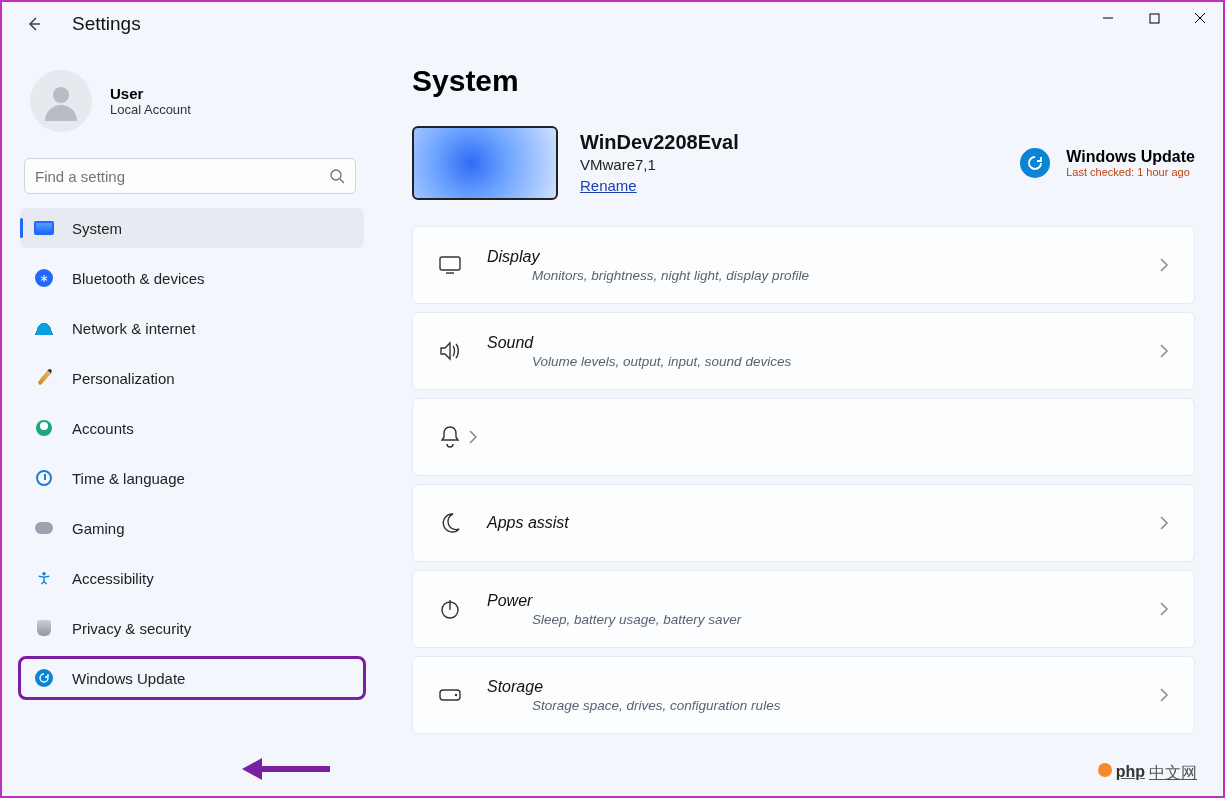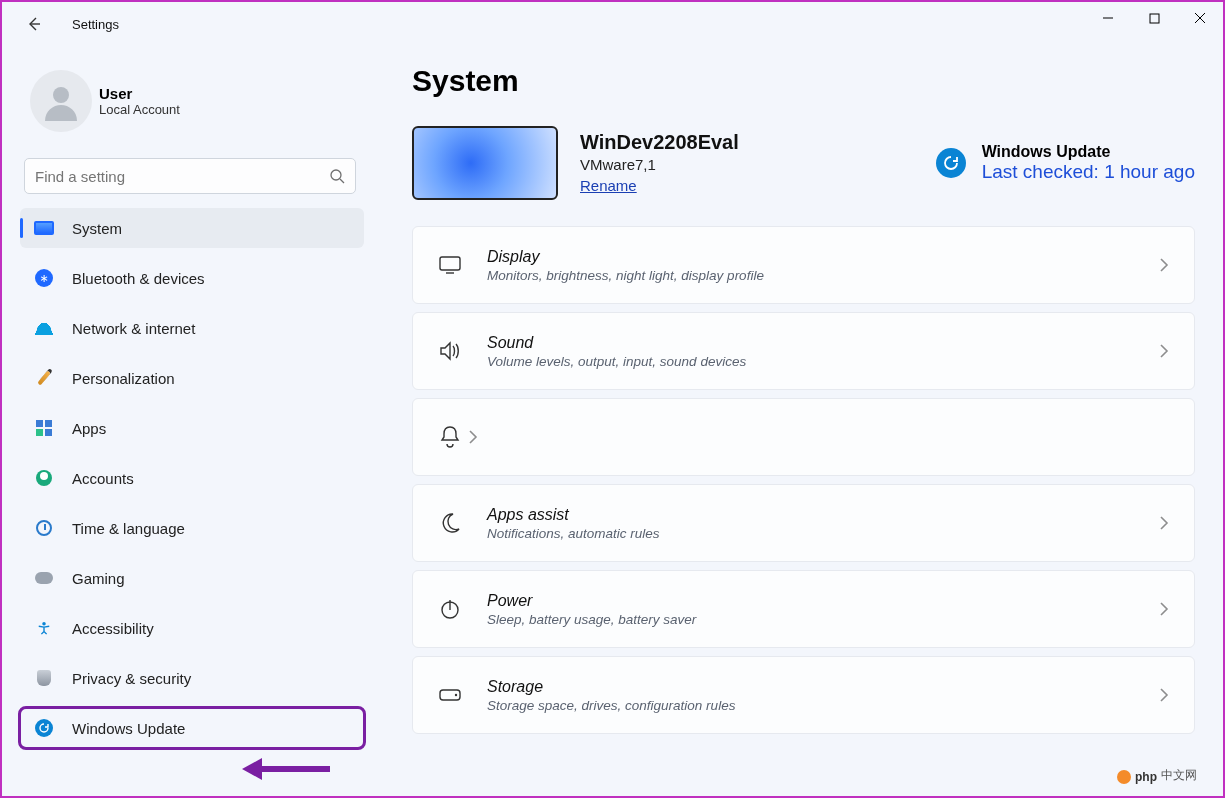"Settings" .titlebar .title { font-size: 13px -> 19px }
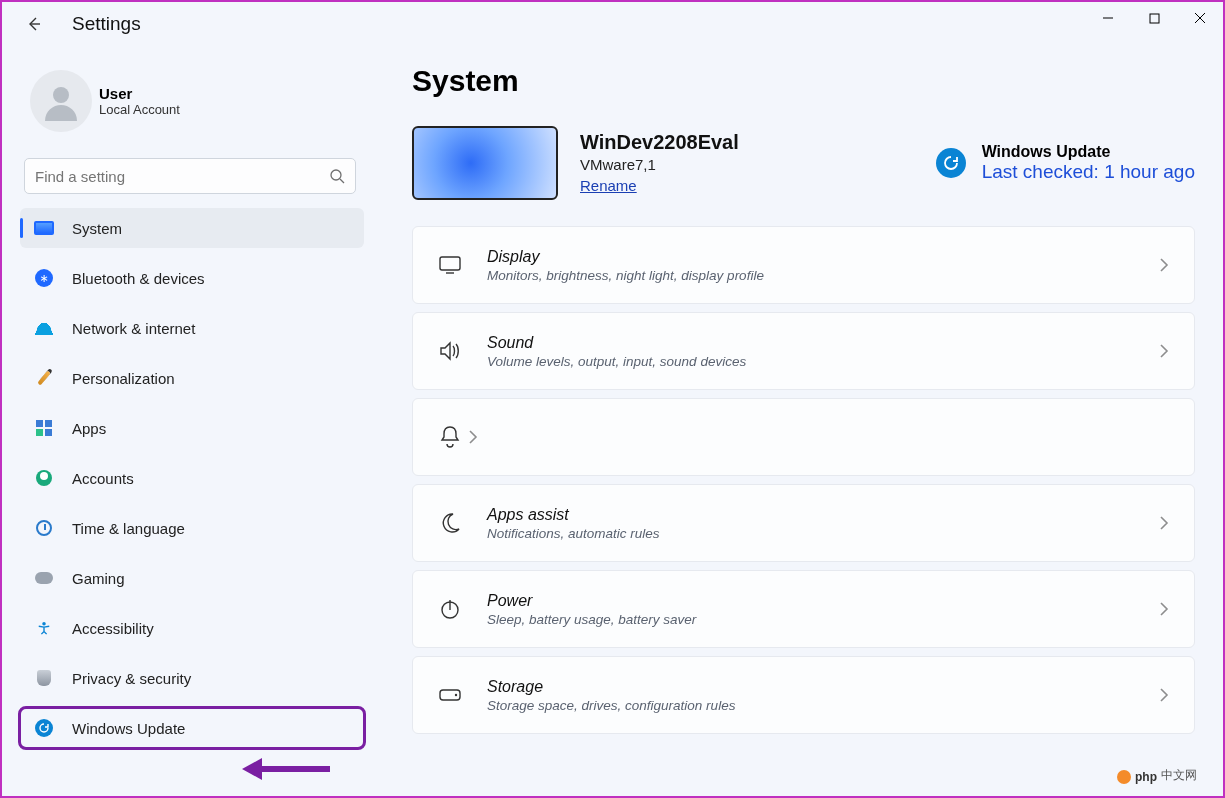"User" .profile { gap: 7px -> 18px }
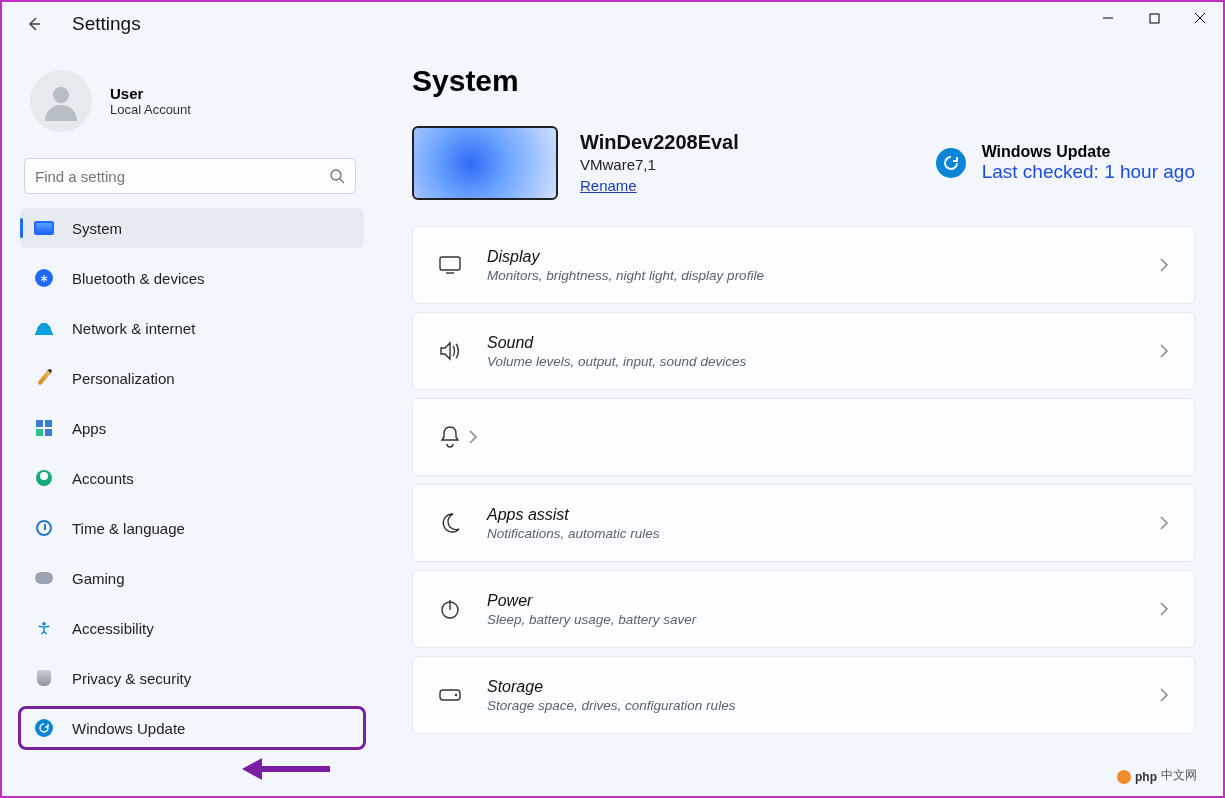"Last checked: 1 hour ago" .updsub { color: #1d4ed8 -> #c2410c; font-size: 19px -> 11px }
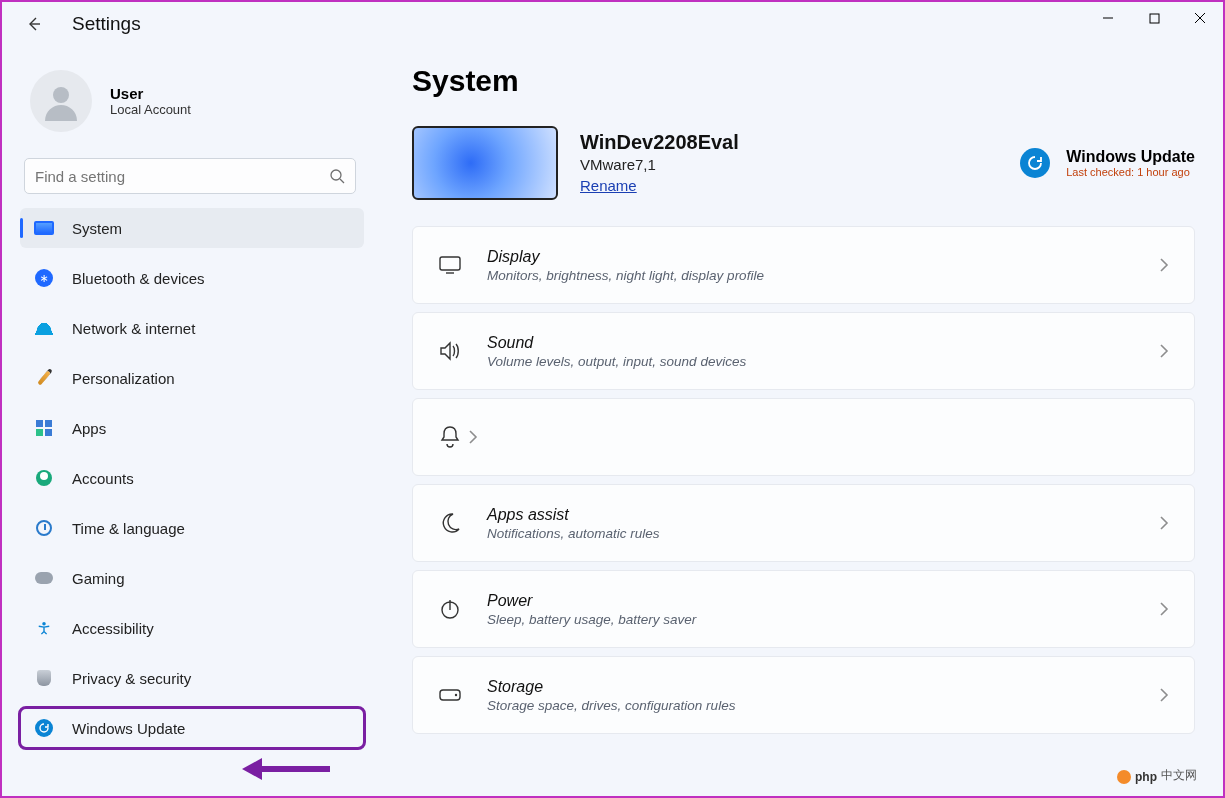"Monitors, brightness, night light," .csub { margin-left: none -> 45px }
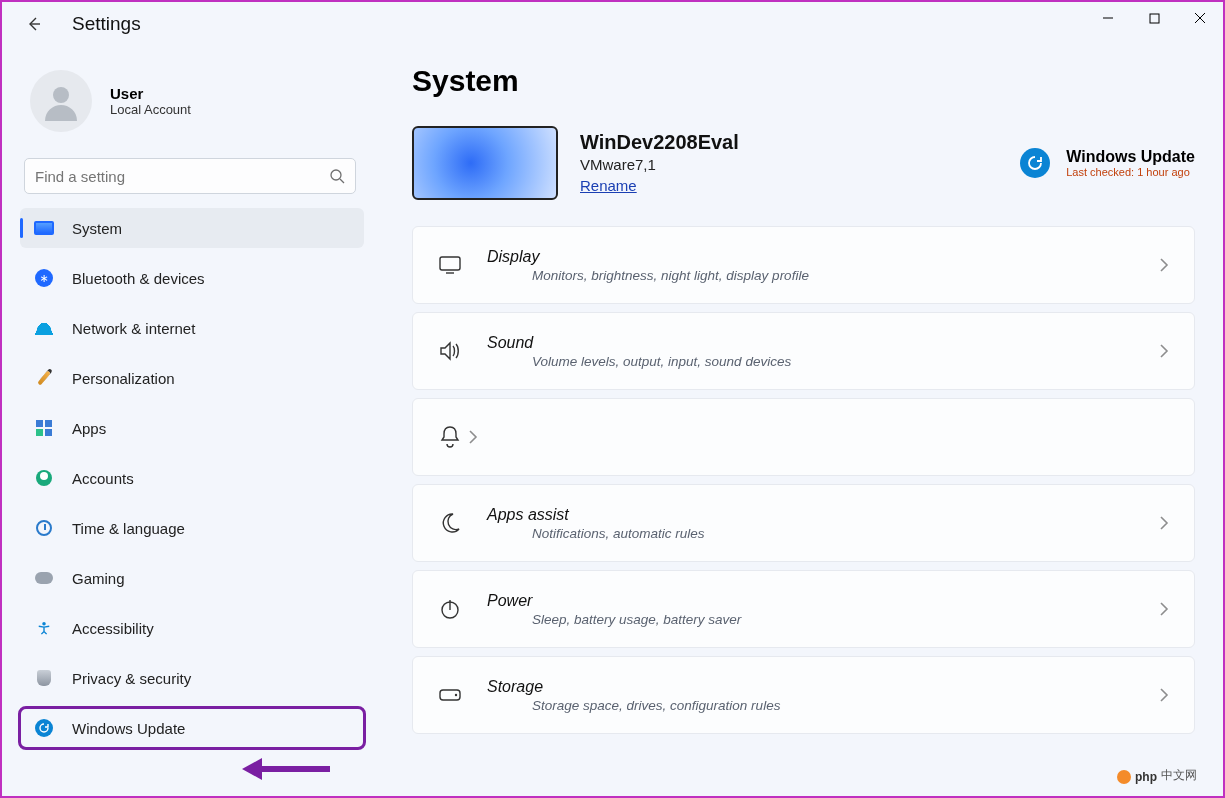"Apps" div.navitem { html: <div> <span> <span> <span></span> <span></span> <span></span> <span></span> </span> </span> <span>Apps</span> </div> -> none }
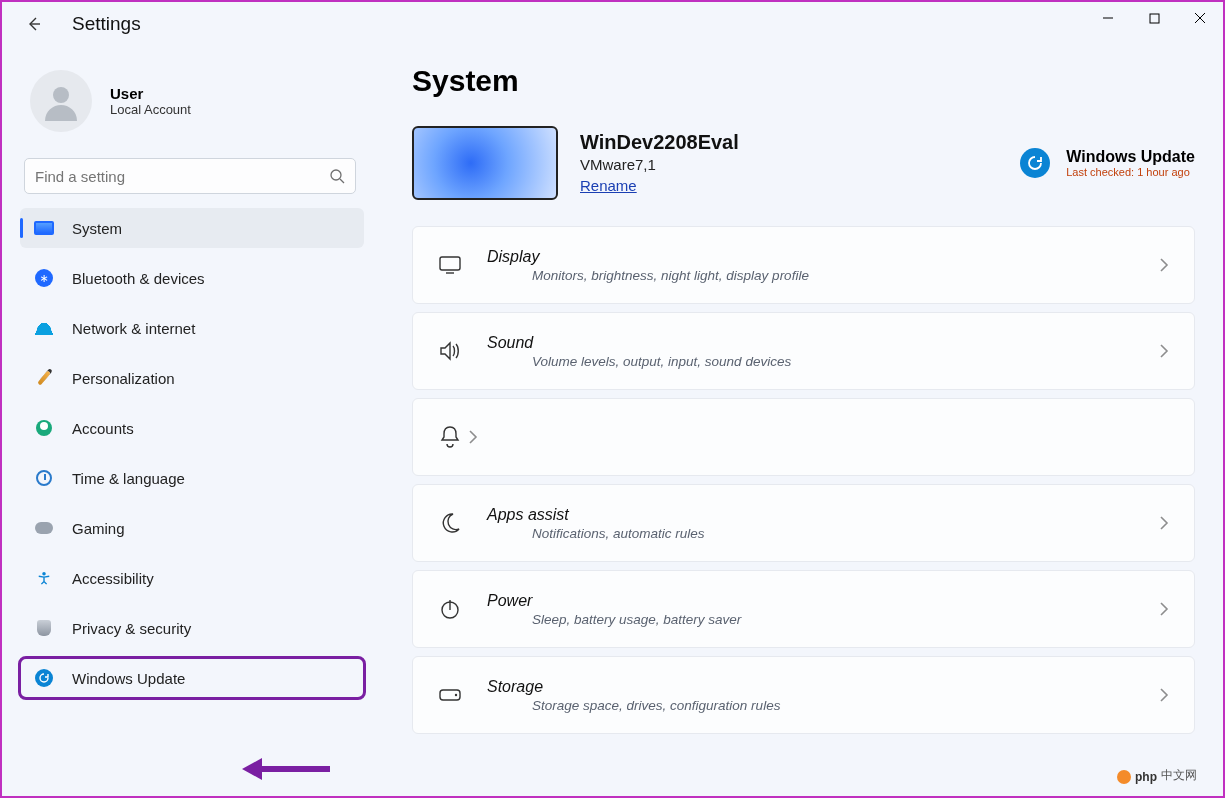"Notifications, automatic rules" div.csub { html: <div>Notifications, automatic rules</div> -> none }
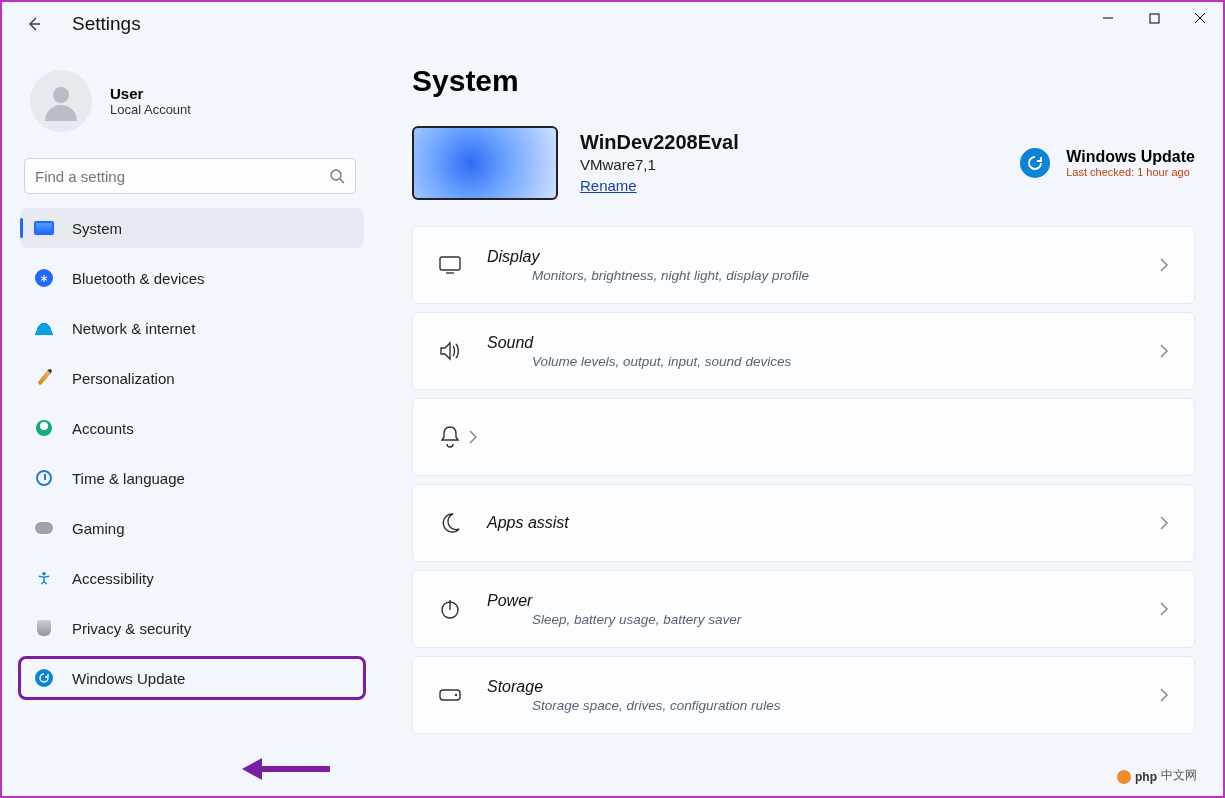"php" .watermark { align-items: flex-end -> flex-start; font-size: 12px -> 16px; text-decoration: none -> underline }
